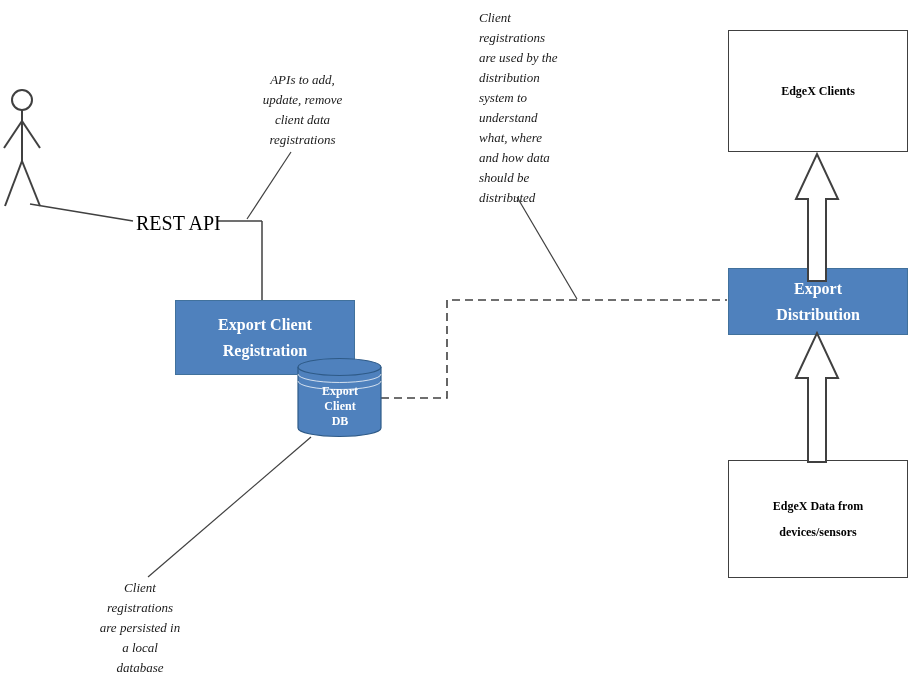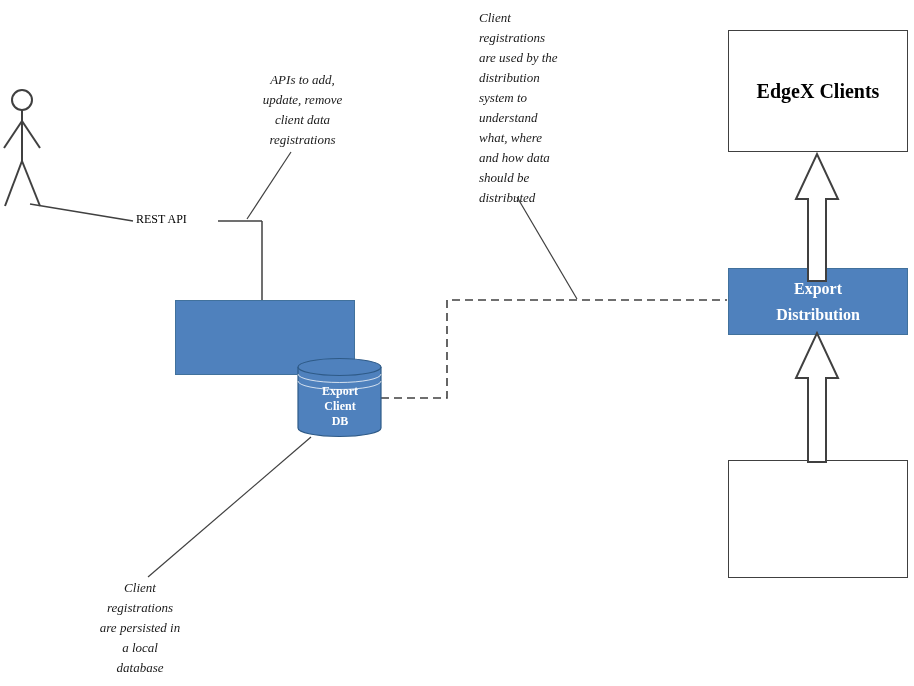"EdgeX Clients" .box-label.on-white { font-size: 20px -> 12px }
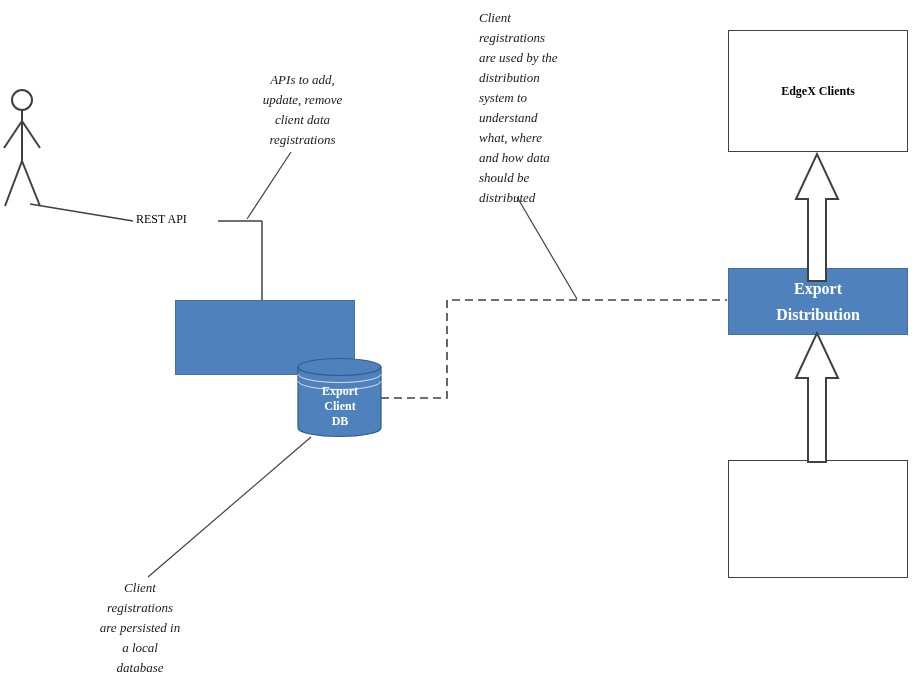"REST API" .plain-label { font-size: 12px -> 20px }
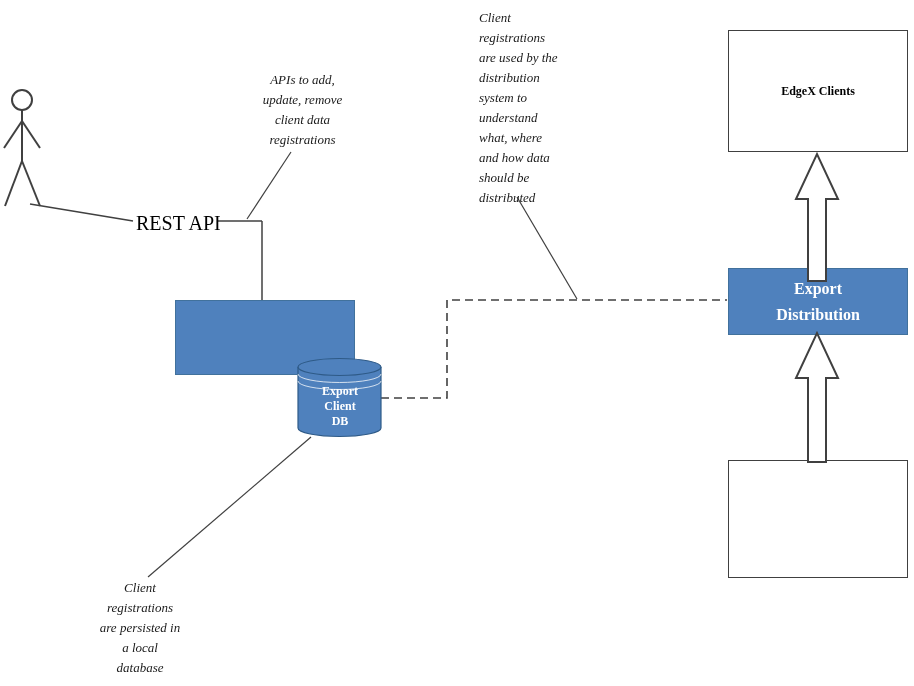"Export Client" div.abs { html: none -> <div>Export Client Registration</div> }
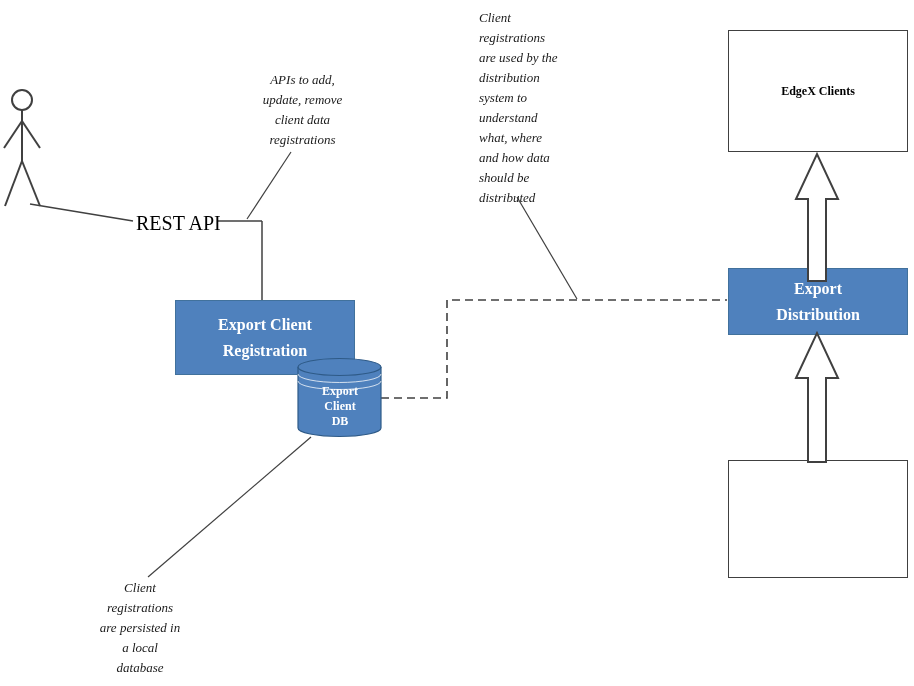"EdgeX Data from" div.abs { html: none -> <div>EdgeX Data from devices/sensors</div> }
